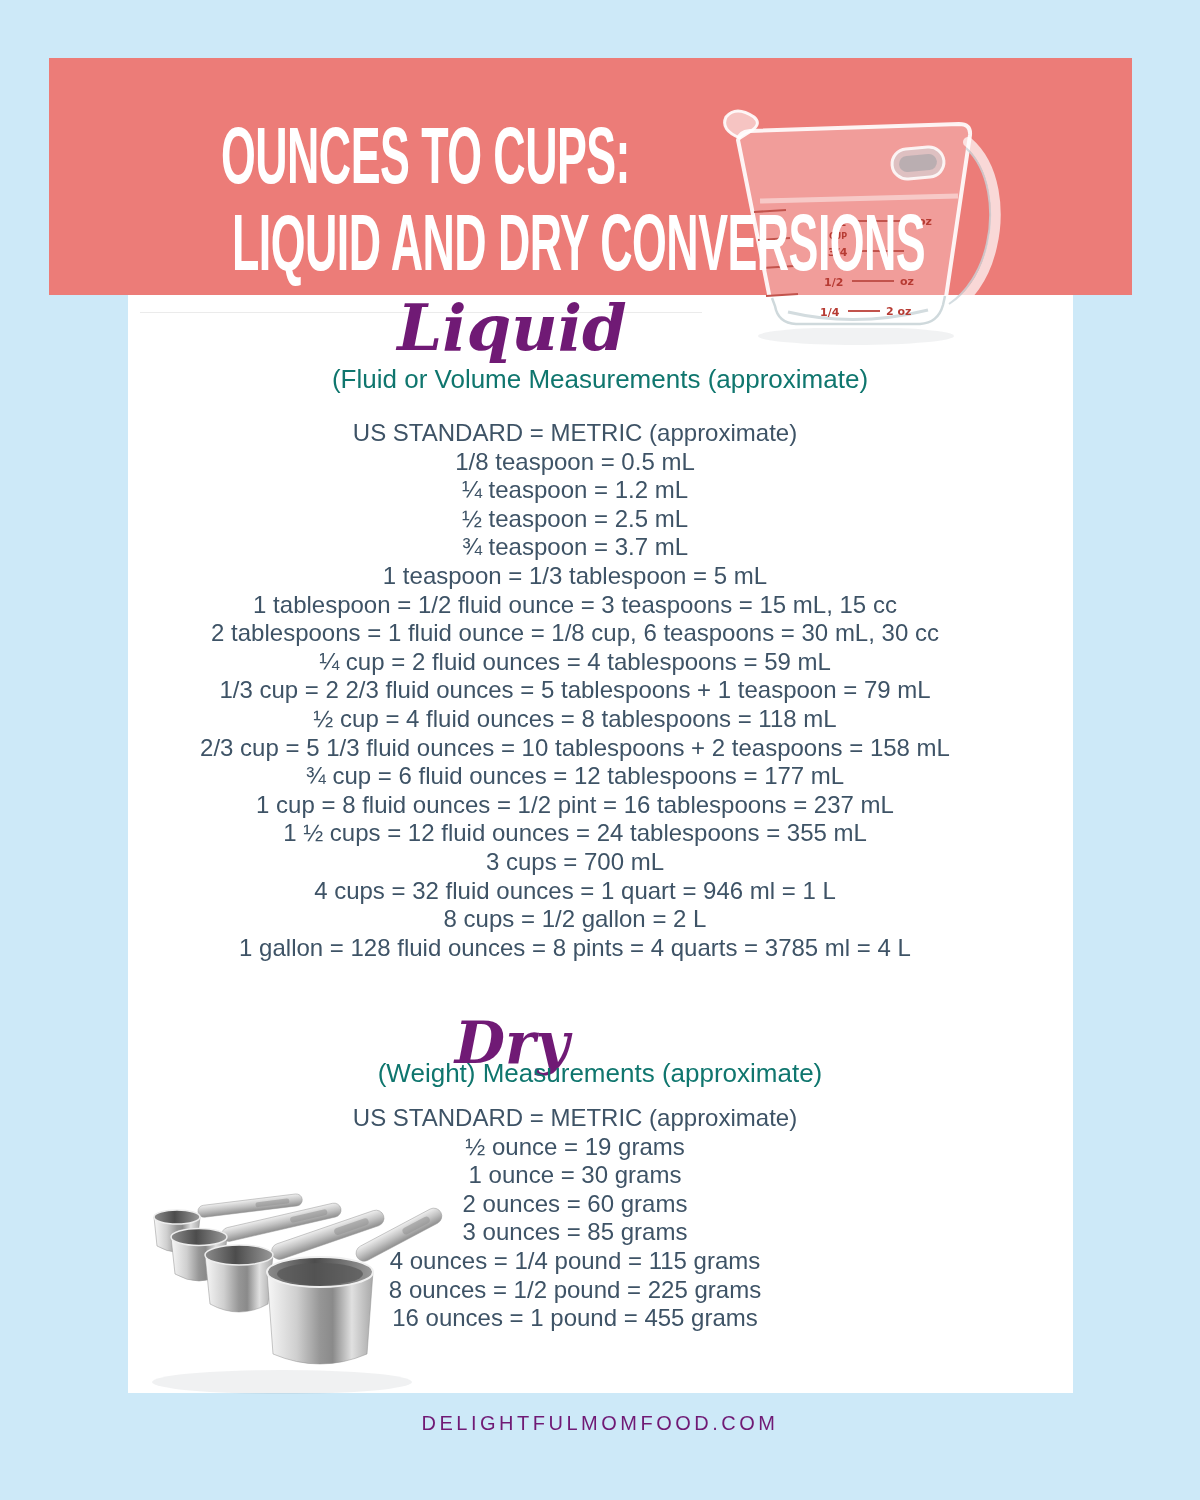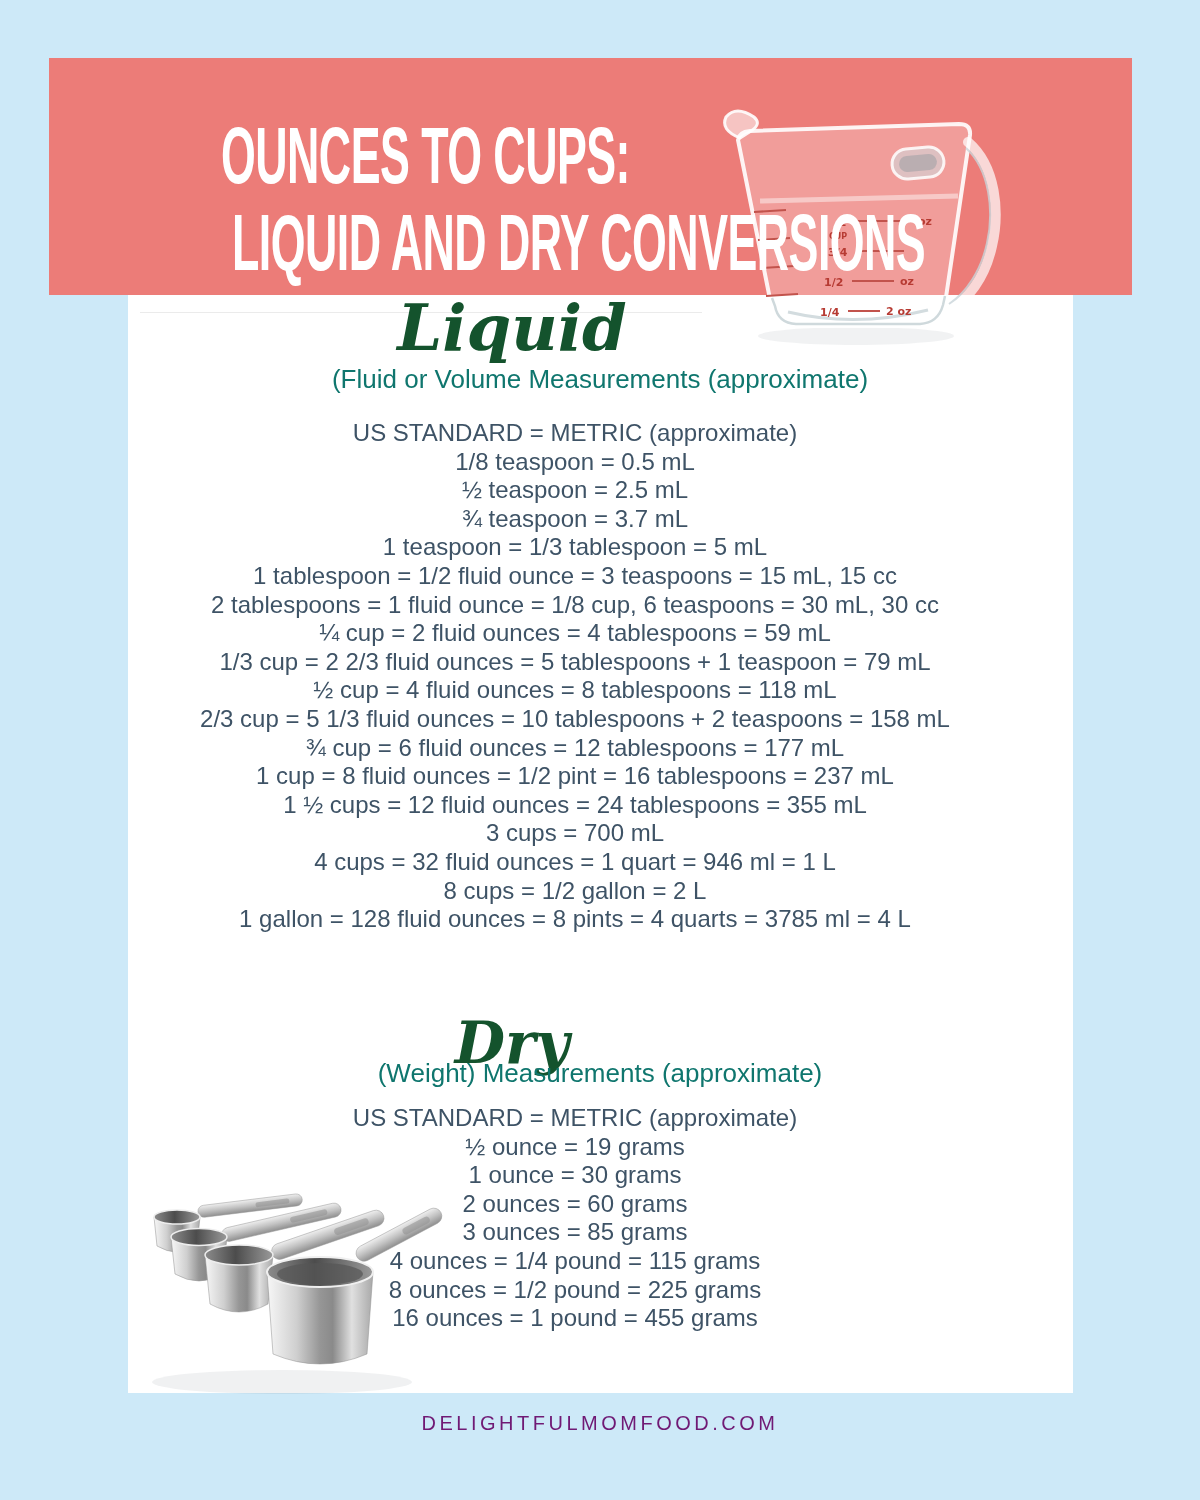"Liquid" .script { color: #14532d -> #701a75 }
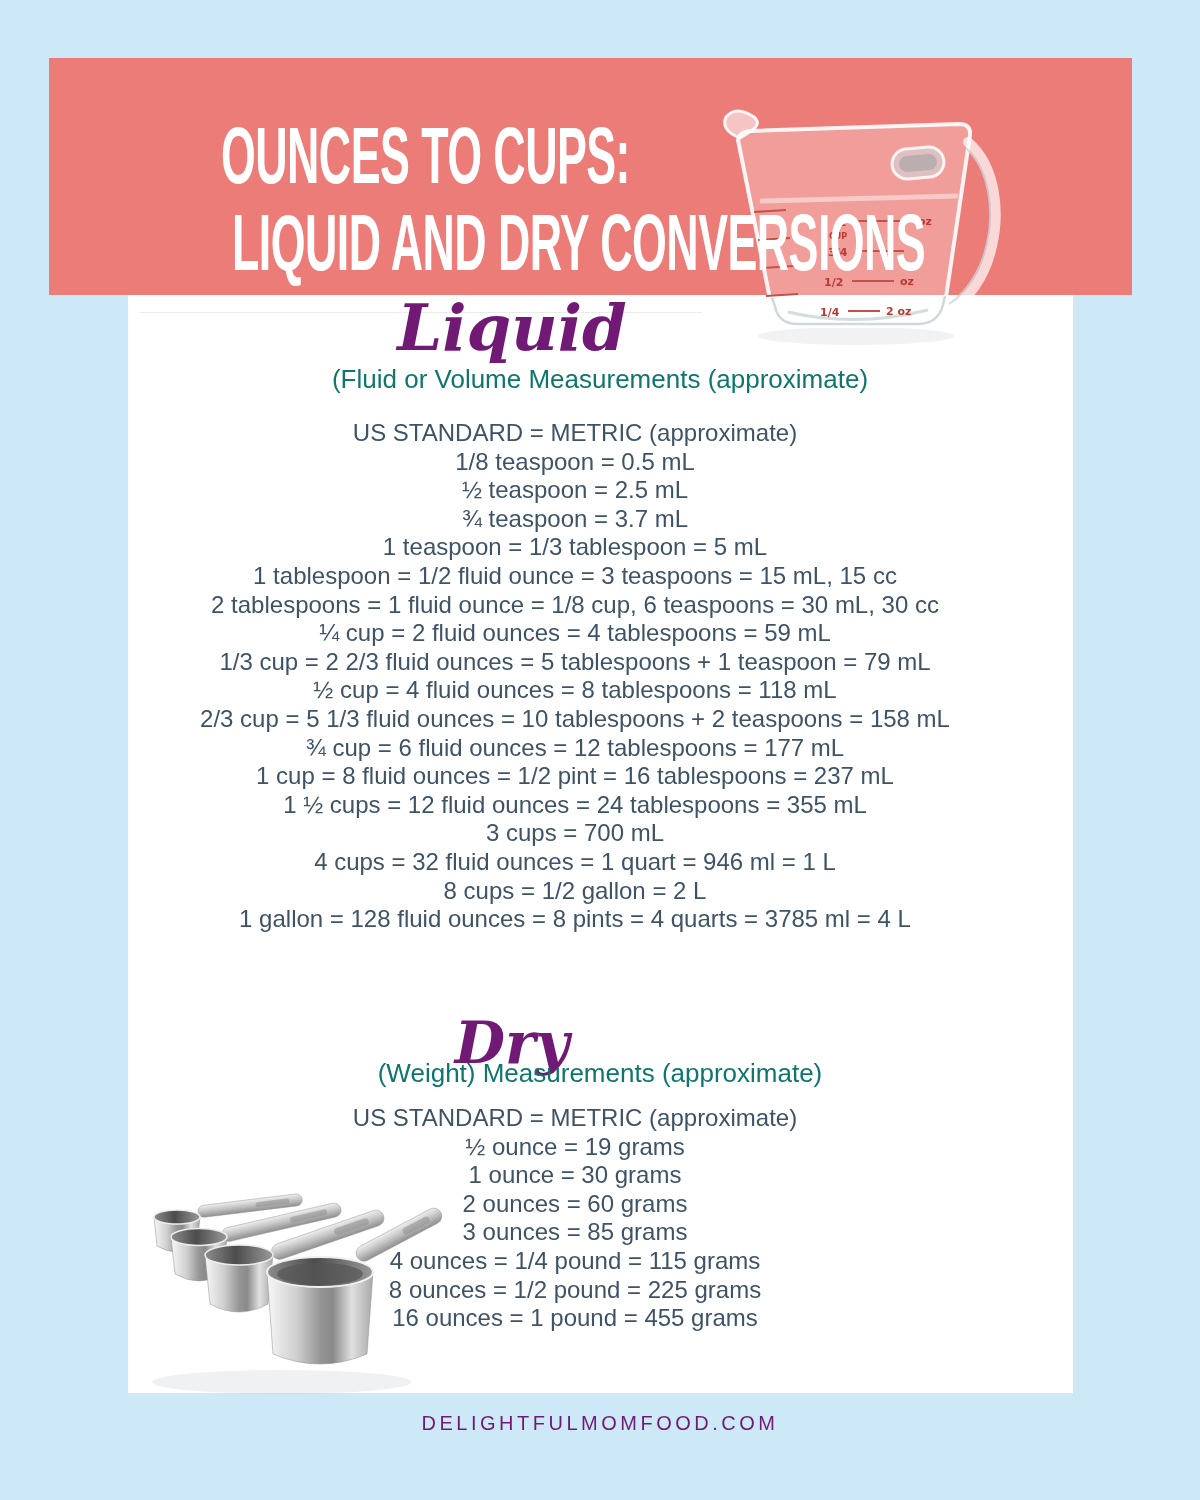"¼ teaspoon = 1.2 mL" div.row { html: none -> <div>¼ teaspoon = 1.2 mL</div> }
